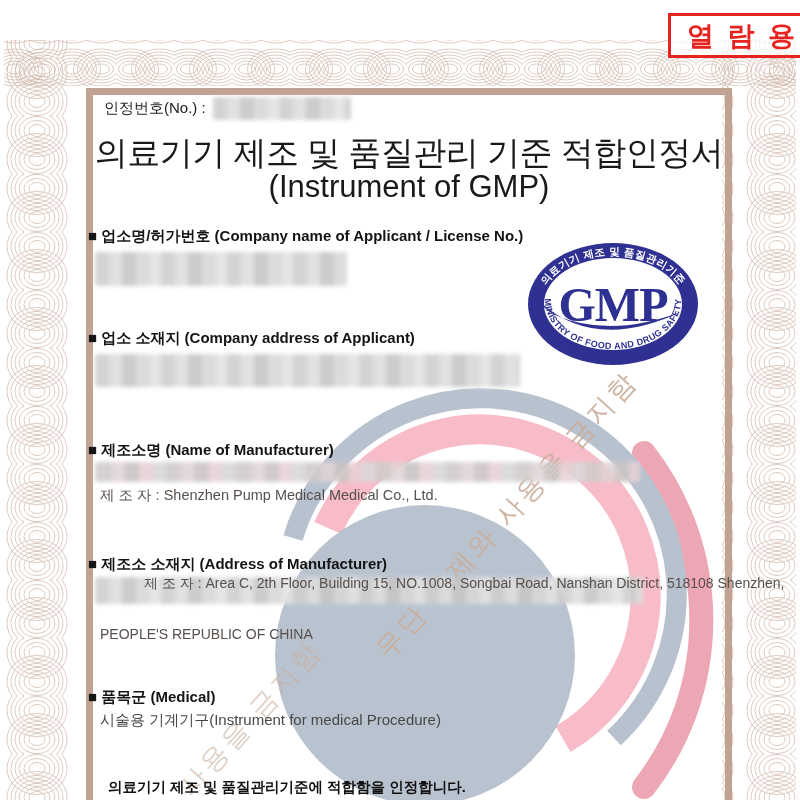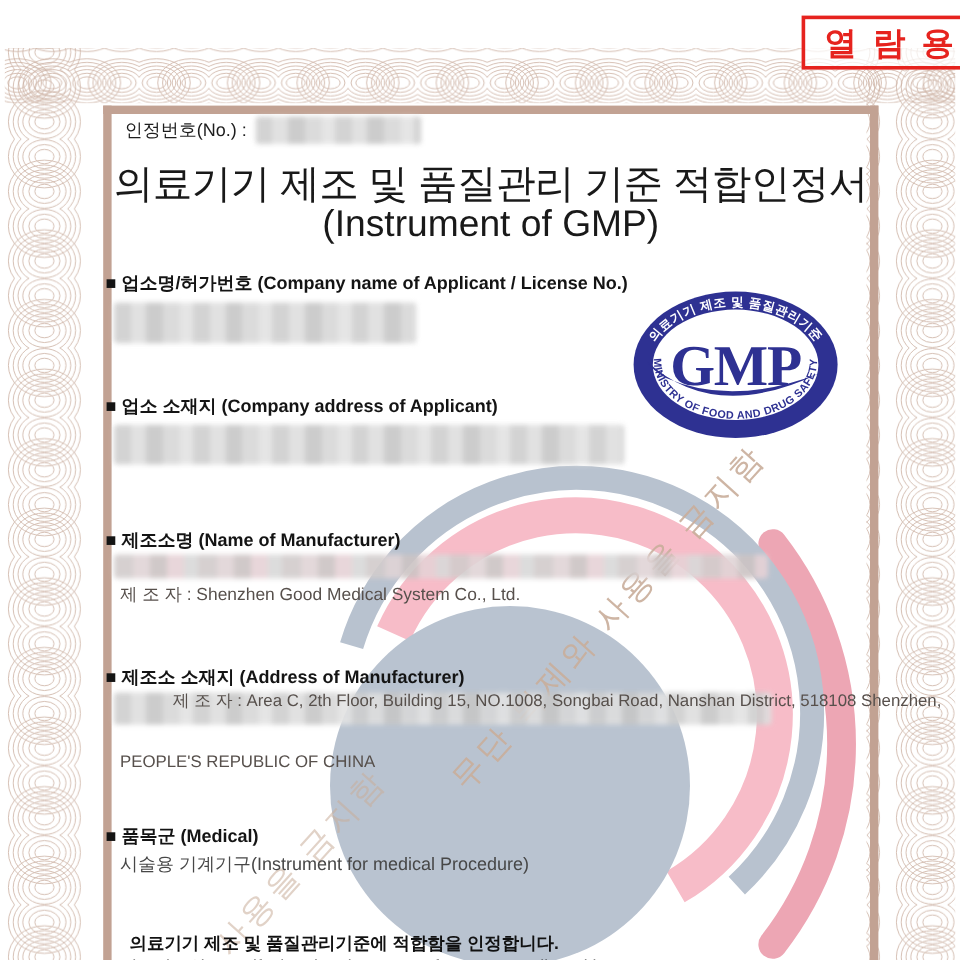"제 조 자 : Shenzhen" div.detail { text: Good Medical System -> Pump Medical Medical }
